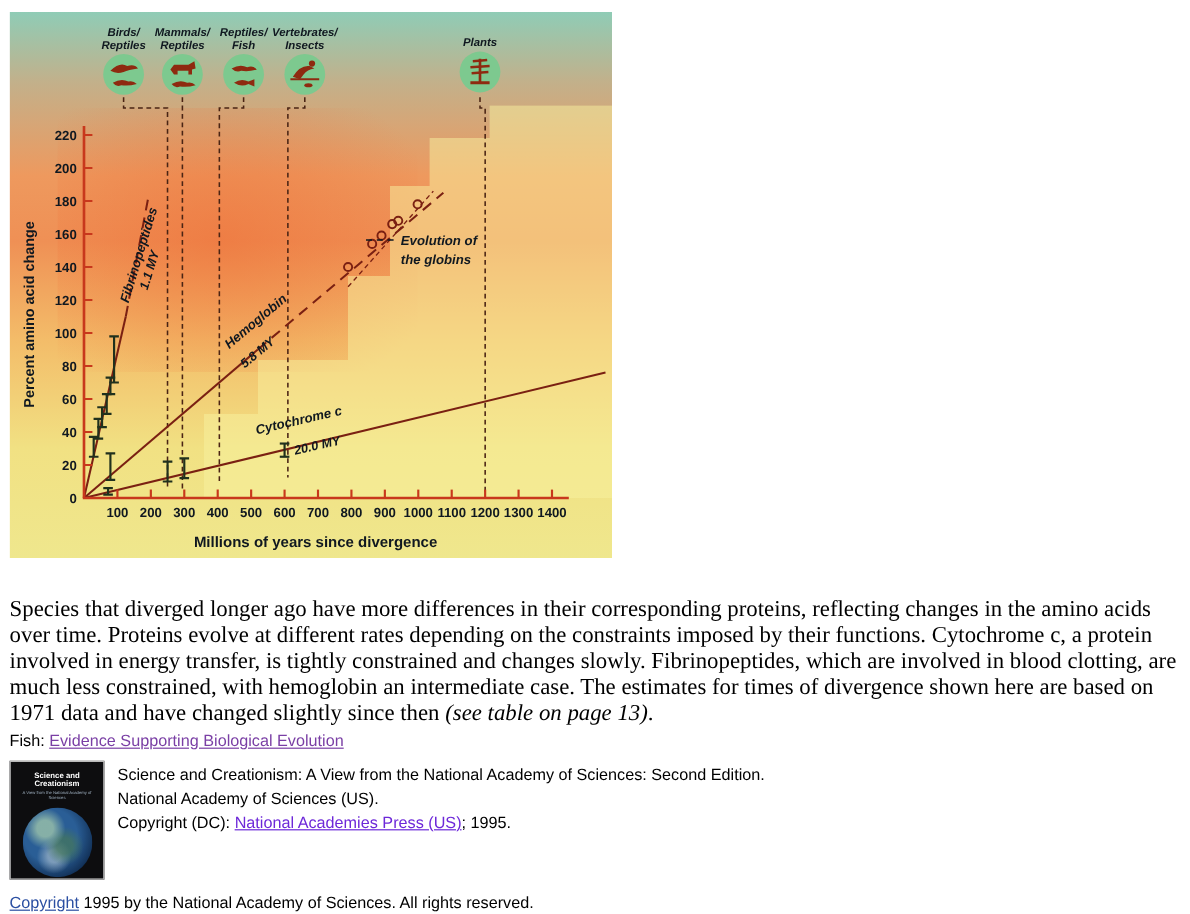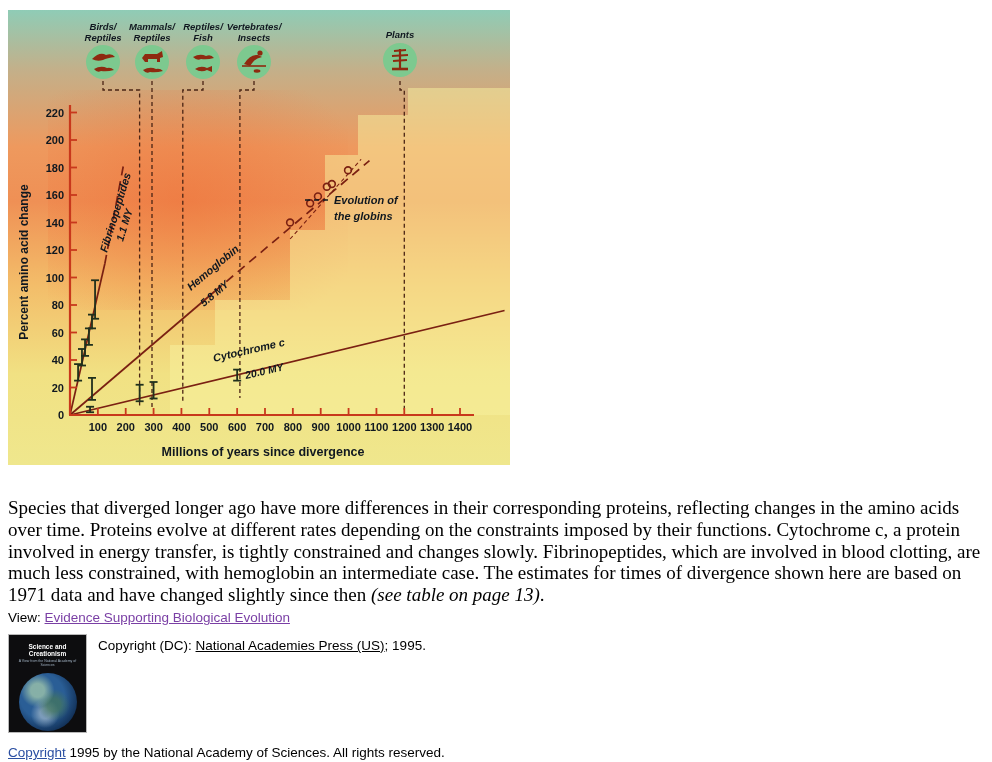"View:" span { text: View -> Fish }
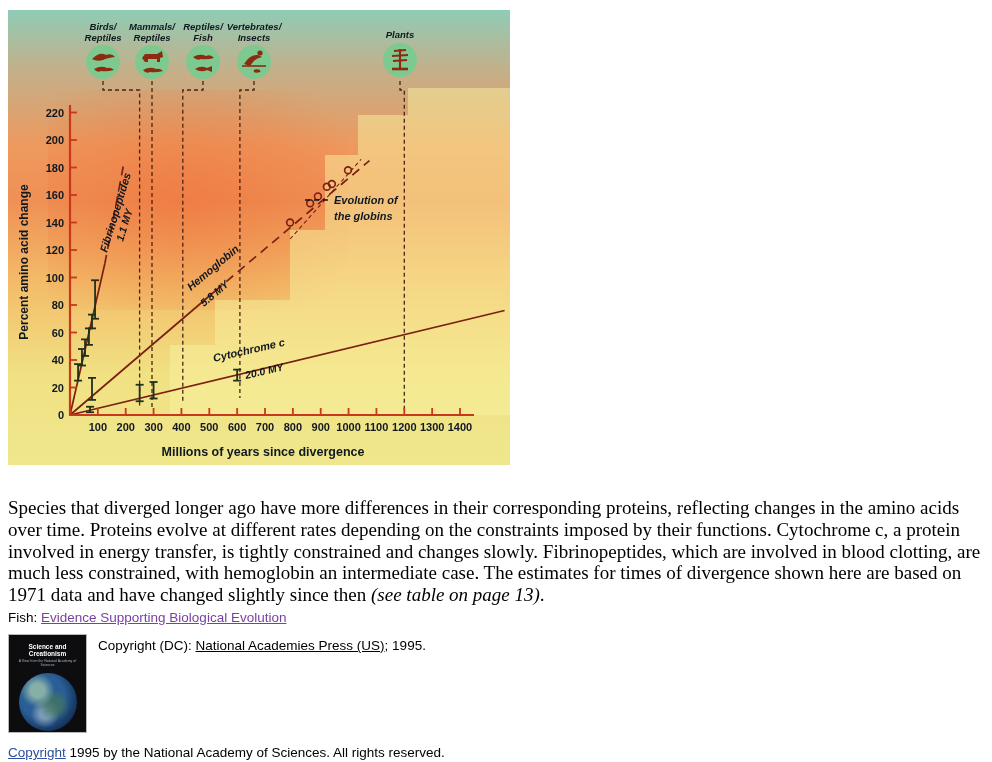"Science and Creationism: A View" div { html: none -> <div>Science and Creationism: A View from the National Academy of Sciences: Second Edition.</div> }
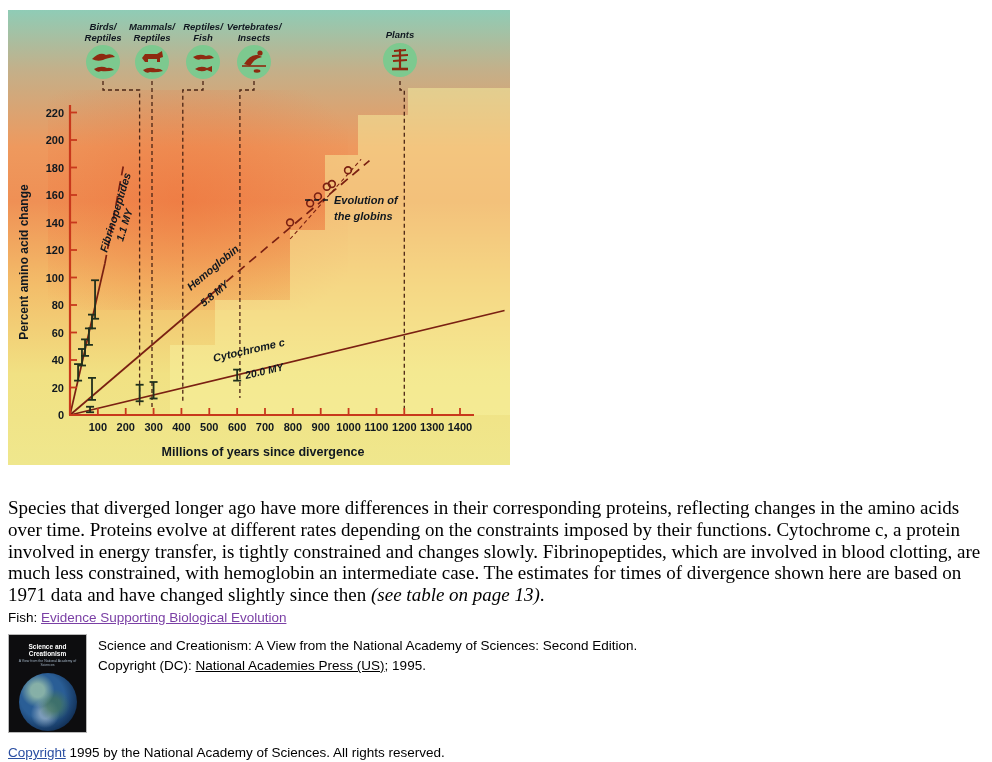"National Academy of Sciences (US)." div { html: none -> <div>National Academy of Sciences (US).</div> }
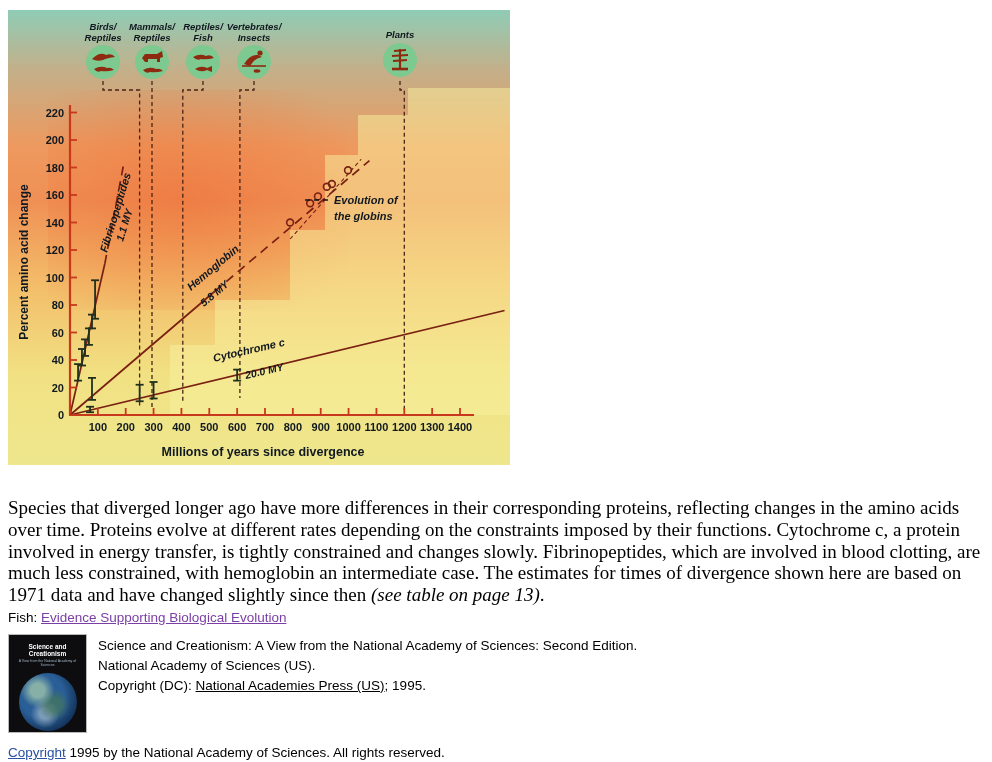"National Academies Press (US)" a.link-blue { color: #000000 -> #6d28d9 }
